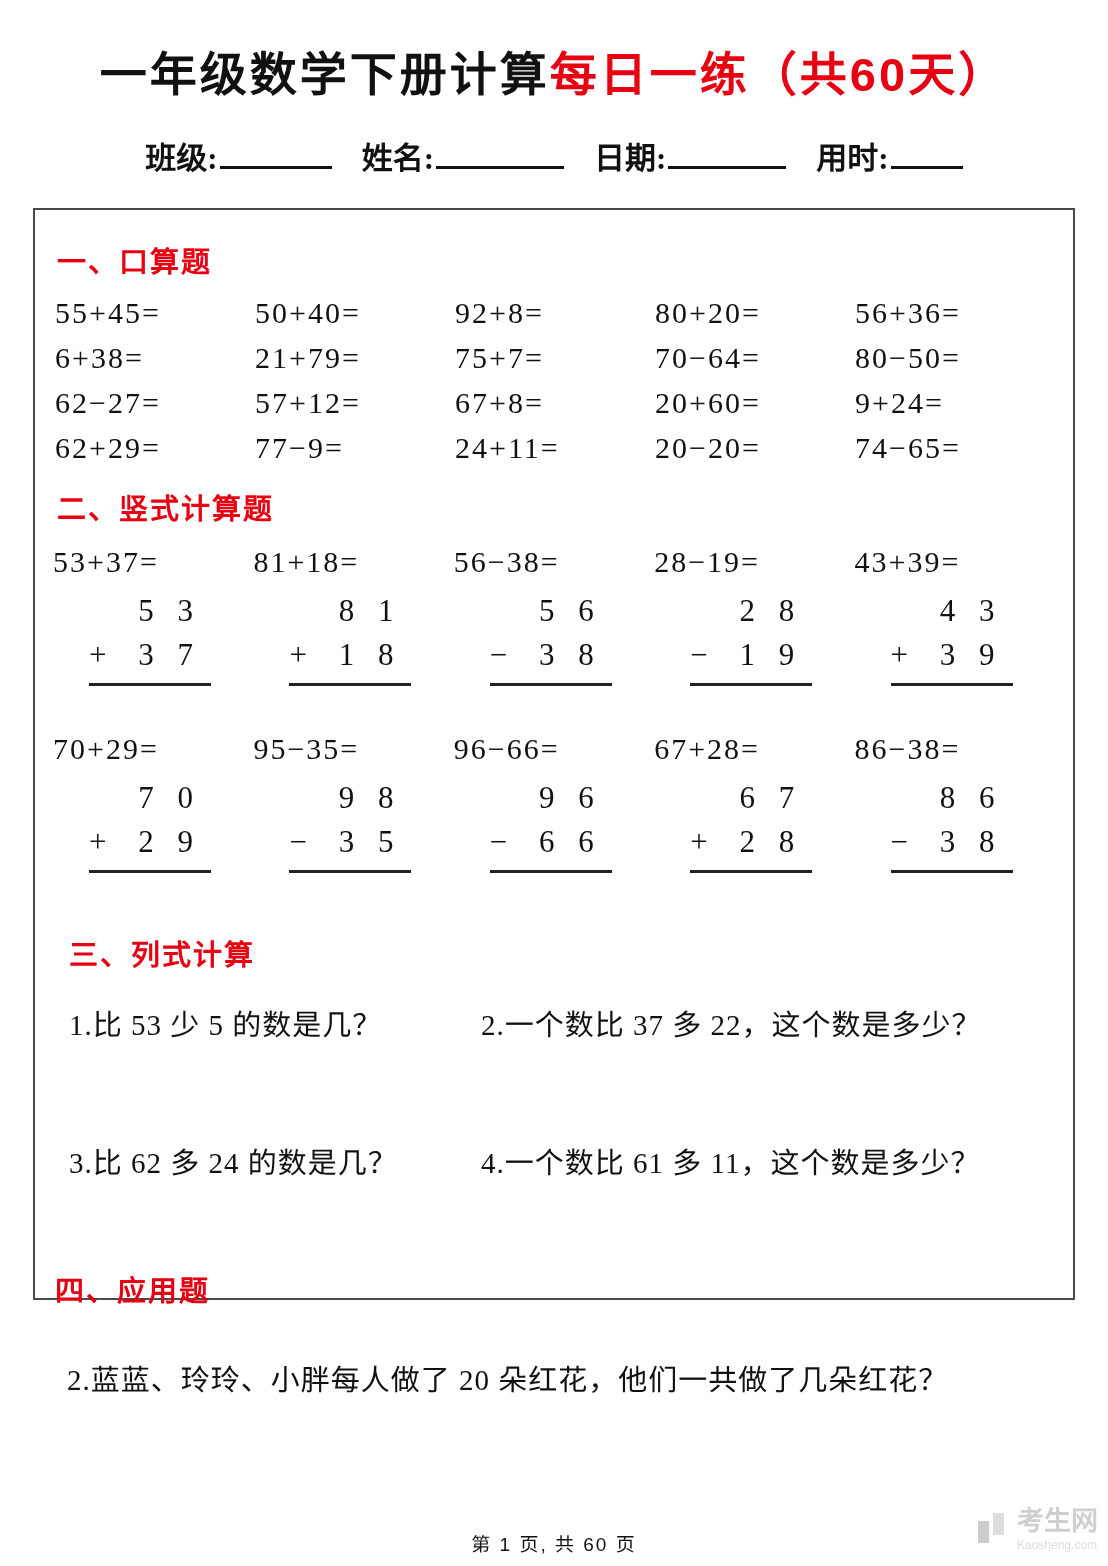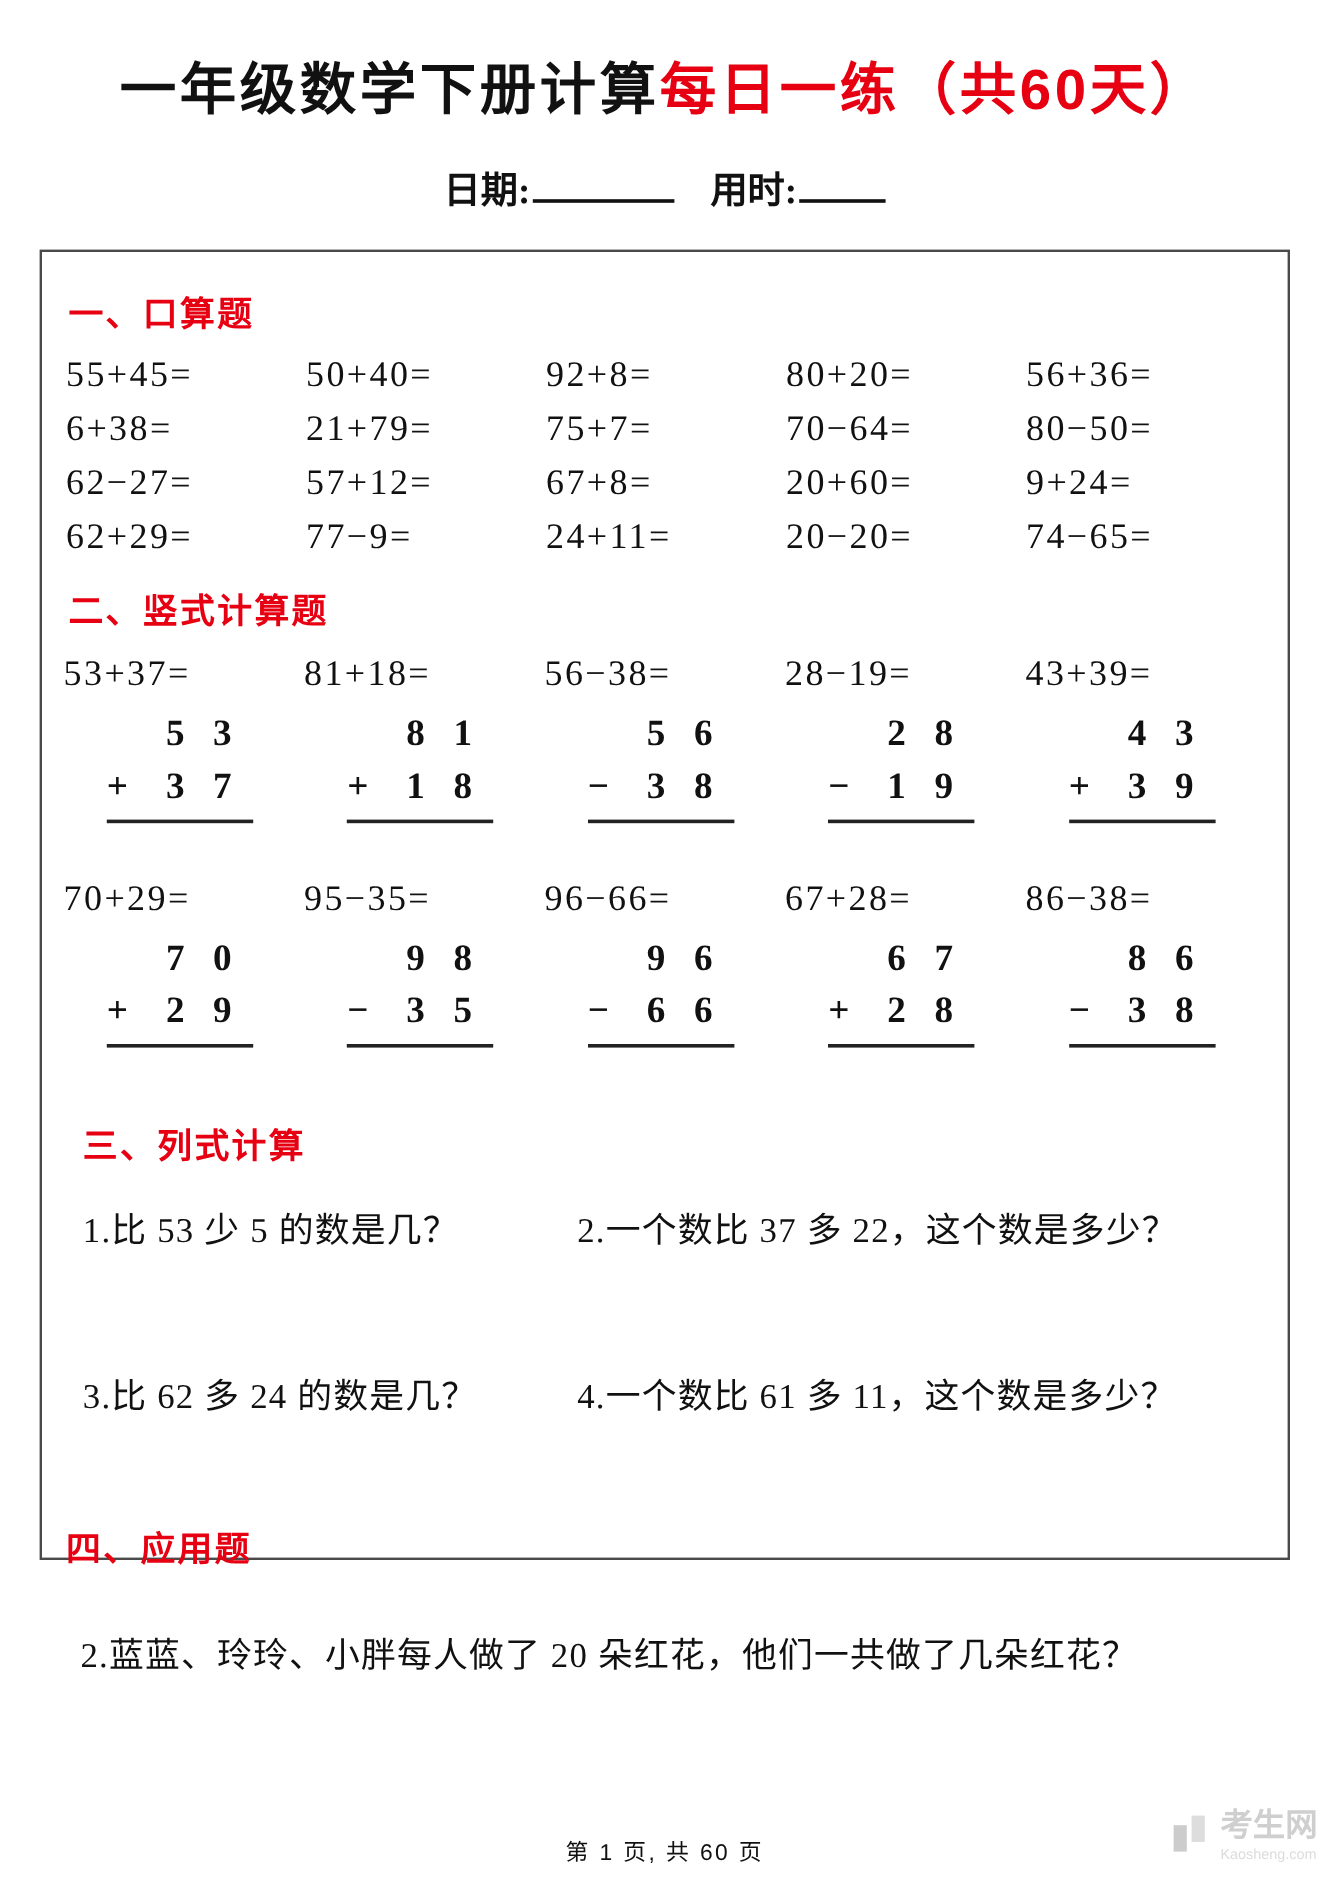"班级:" span.field { html: none -> <span><span>班级:</span><span></span></span> }
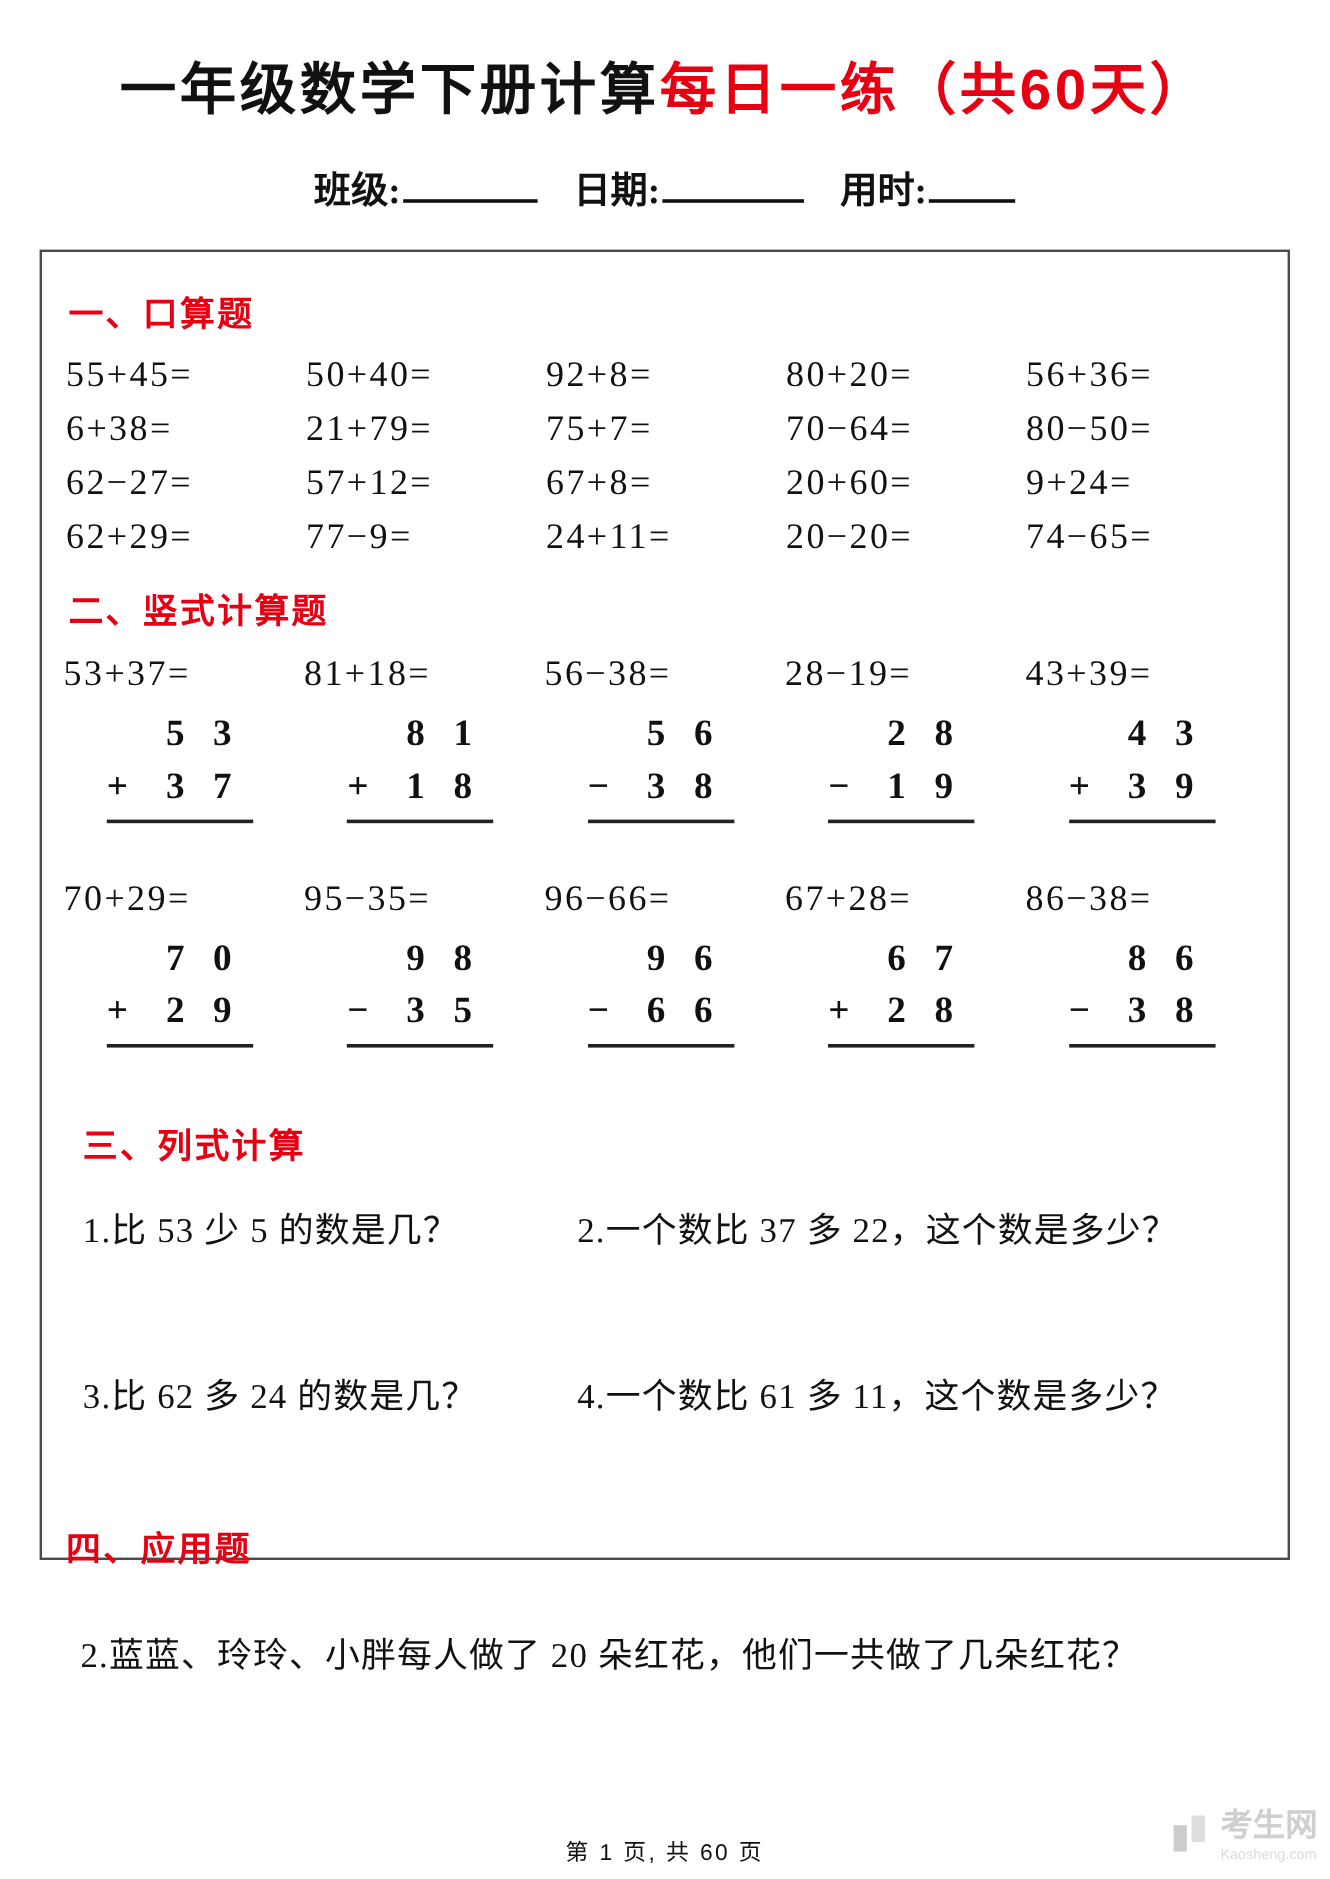"姓名:" span.field { html: none -> <span><span>姓名:</span><span></span></span> }
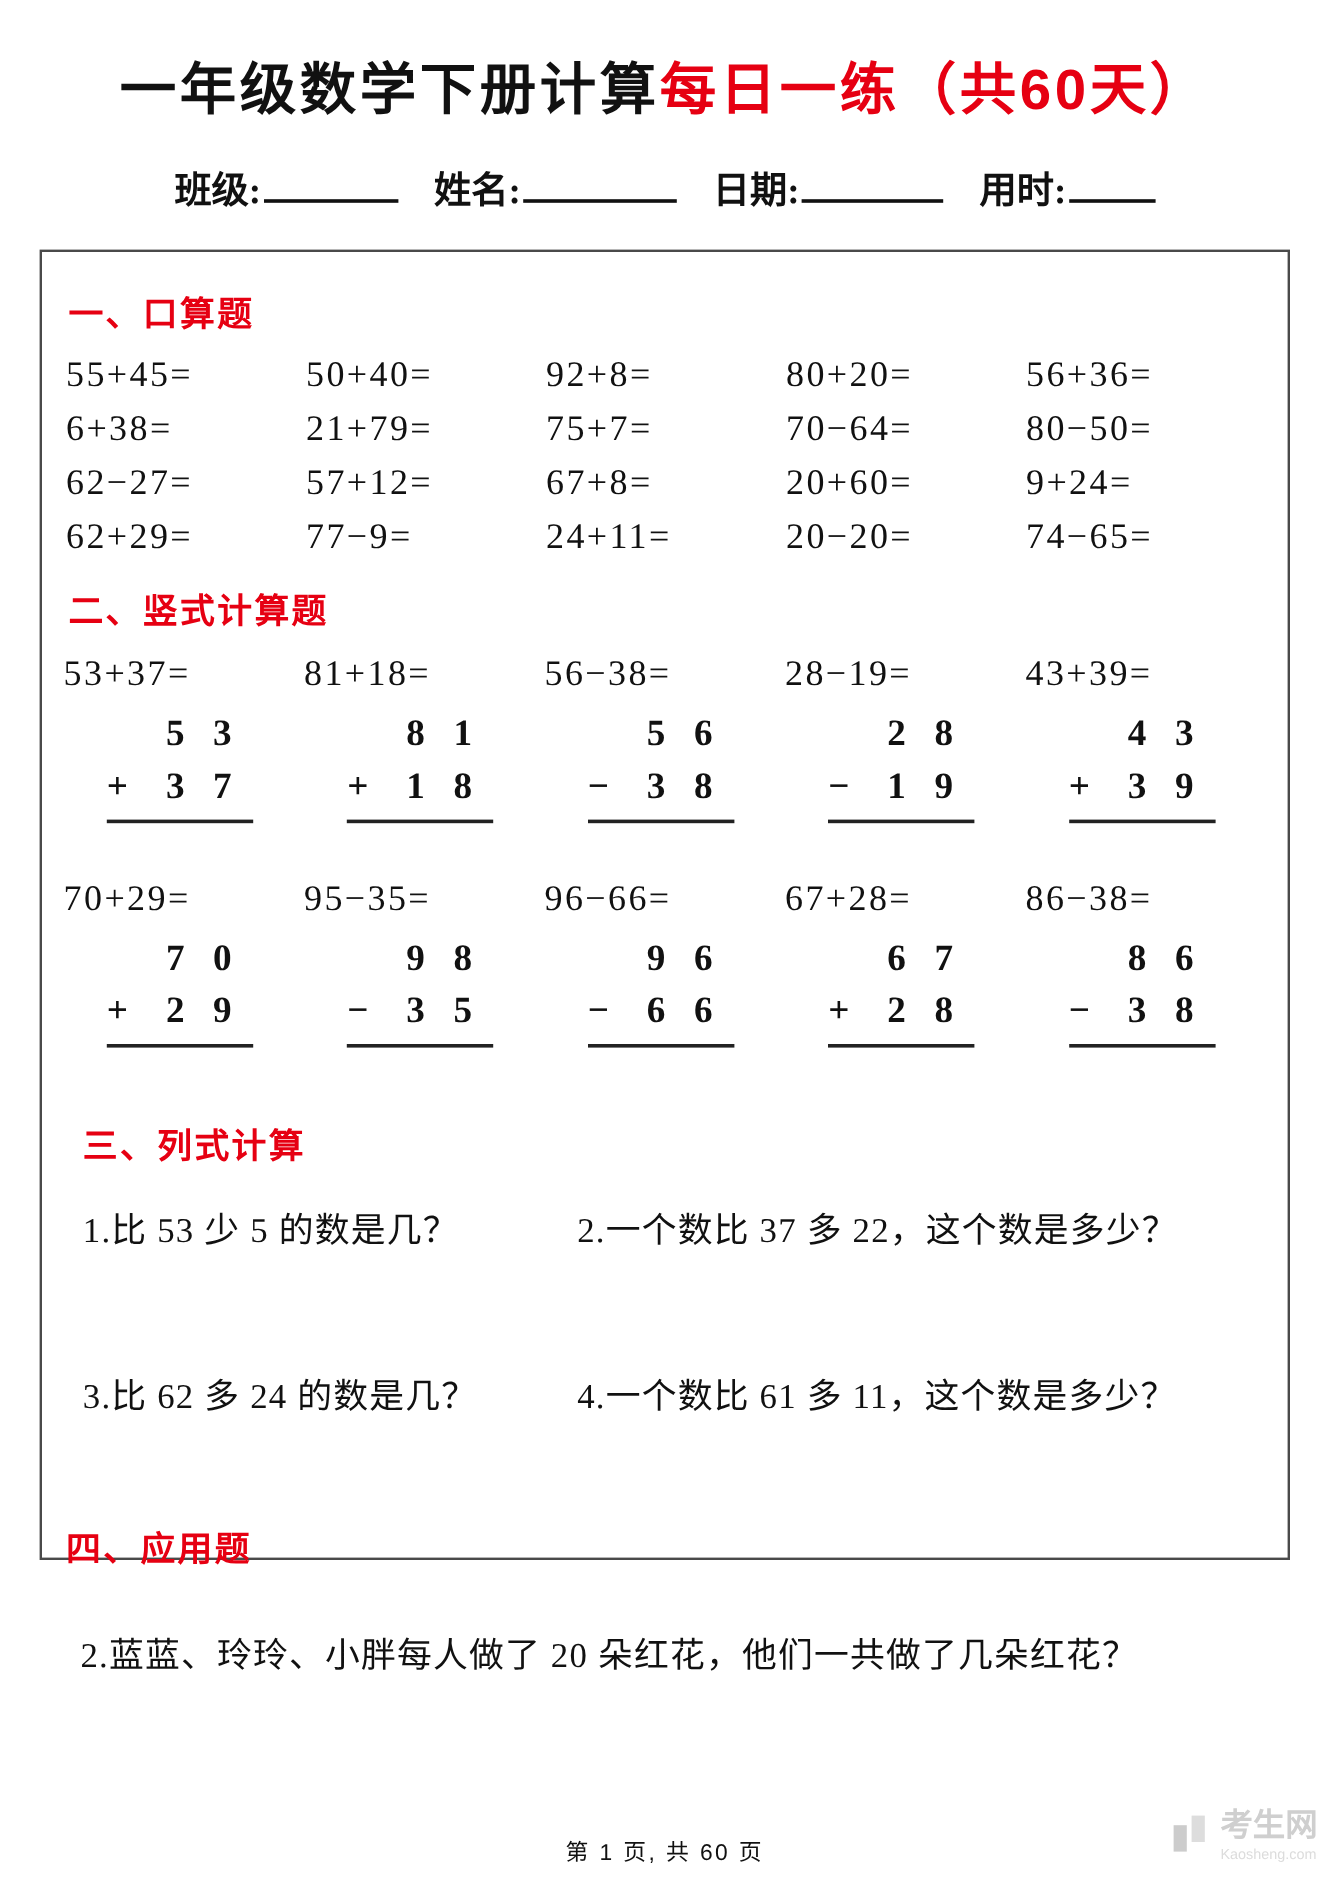"5 3" .vc-body { font-weight: bold -> none }
